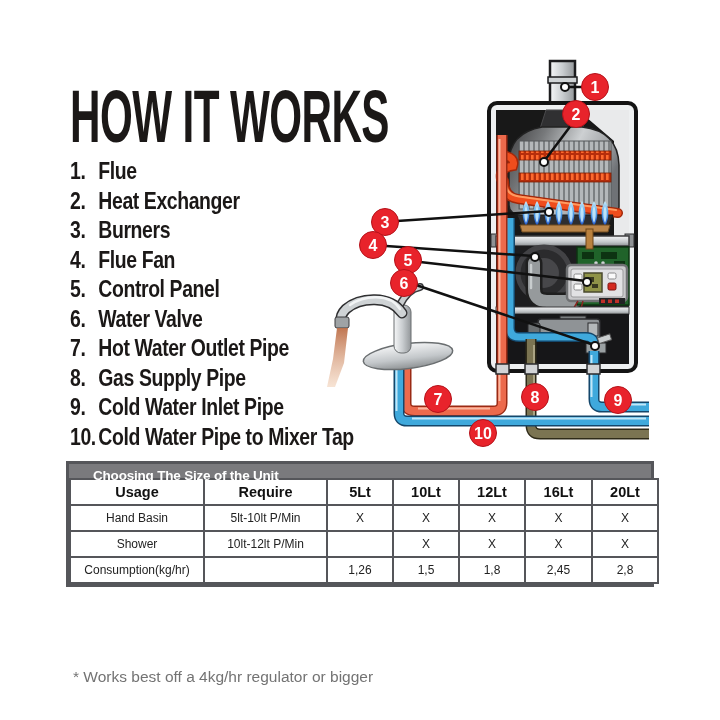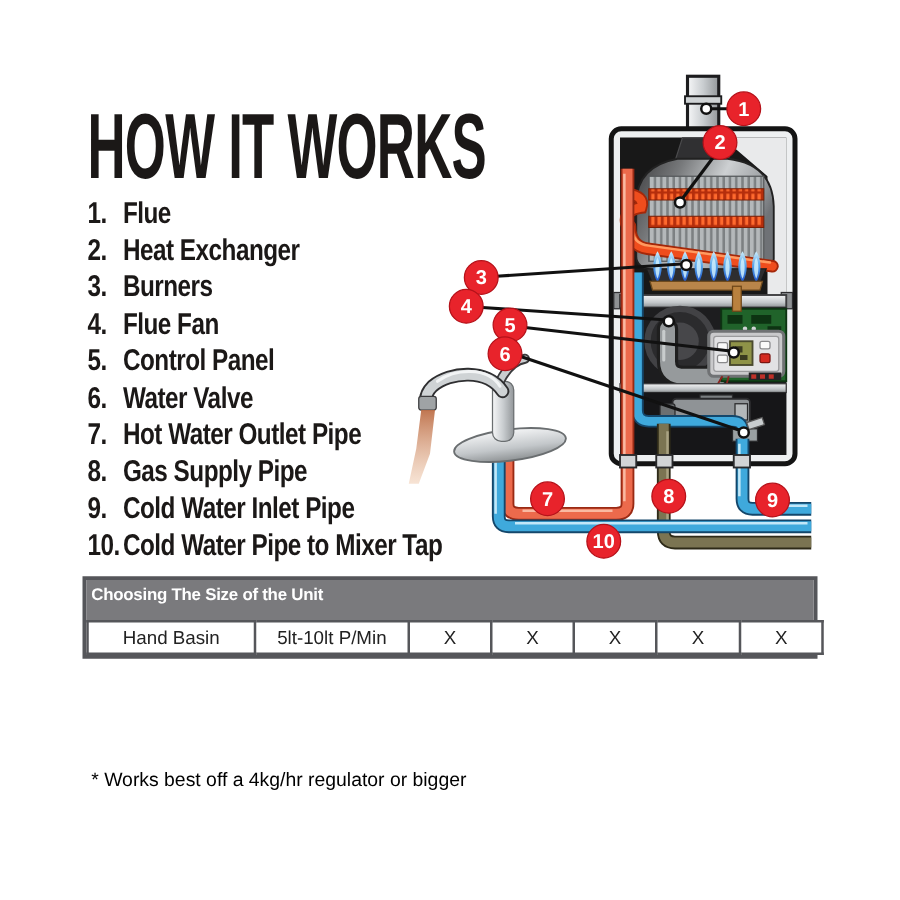"Choosing The Size of the" .tabletitle { height: 32px -> 14px; padding-left: 4px -> 24px }
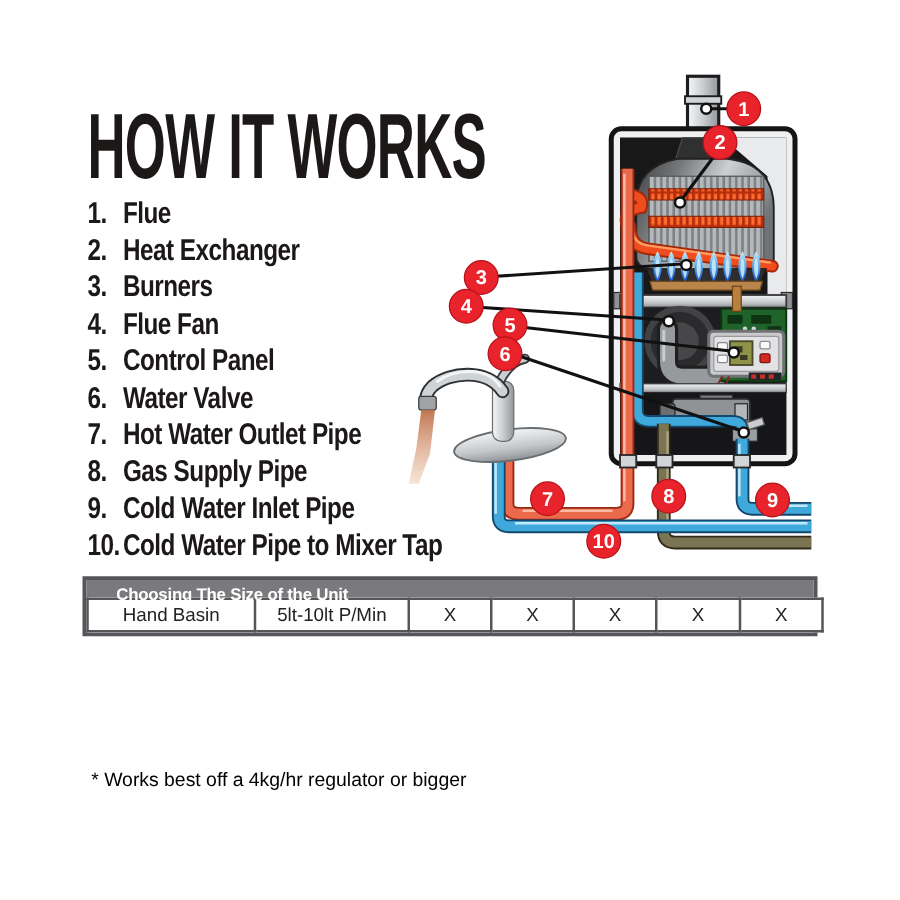"Usage" tr { html: none -> <tr> <th>Usage</th> <th>Require</th> <th>5Lt</th> <th>10Lt</th> <th>12Lt</th> <th>16Lt</th> <th>20Lt</th> </tr> }
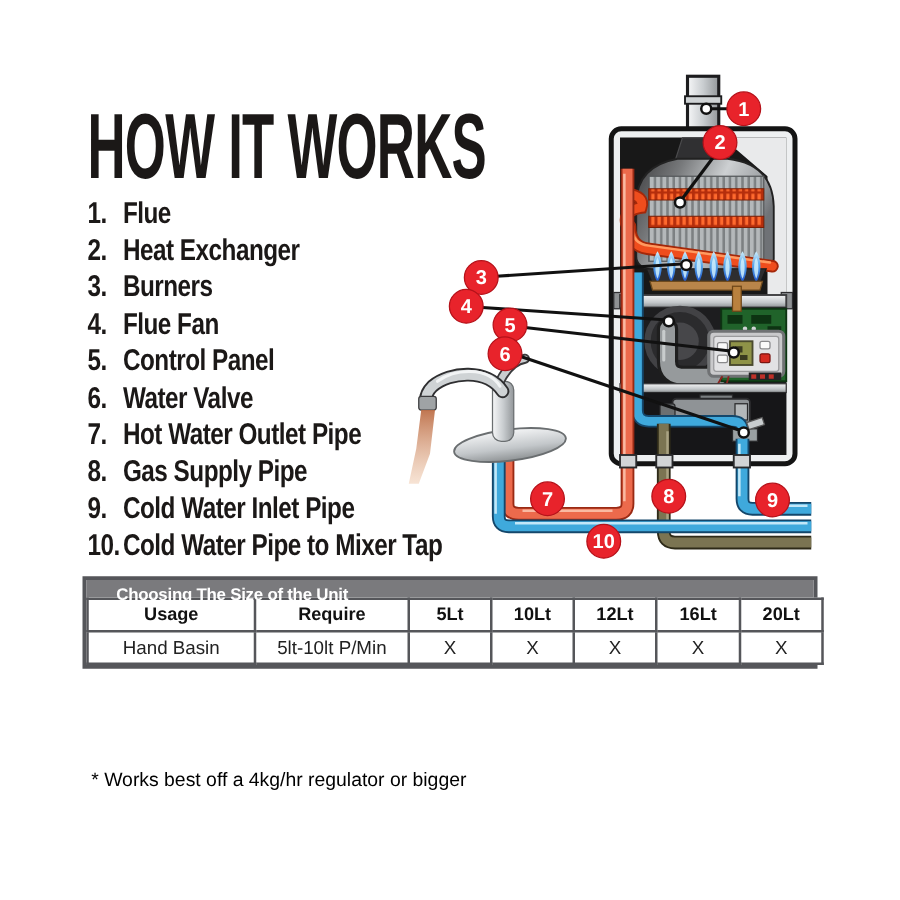"Hand Basin" table.size td { font-size: 15px -> 12px }
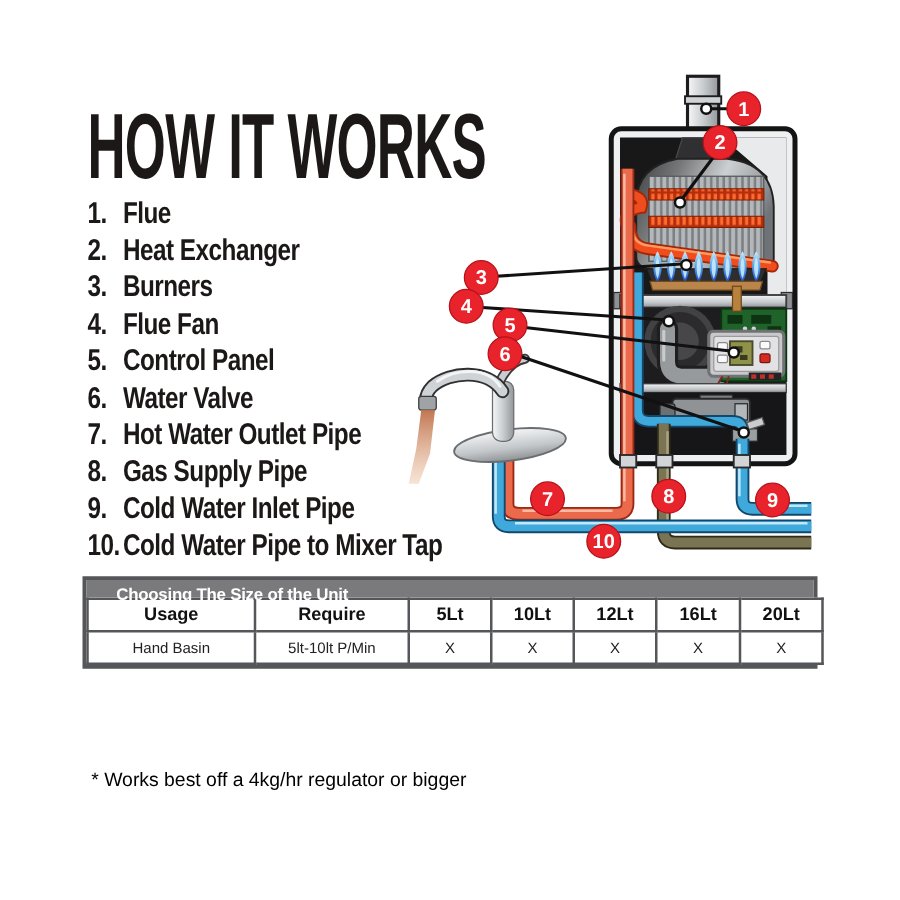"Shower" tr { html: none -> <tr> <td>Shower</td> <td>10lt-12lt P/Min</td> <td></td> <td>X</td> <td>X</td> <td>X</td> <td>X</td> </tr> }
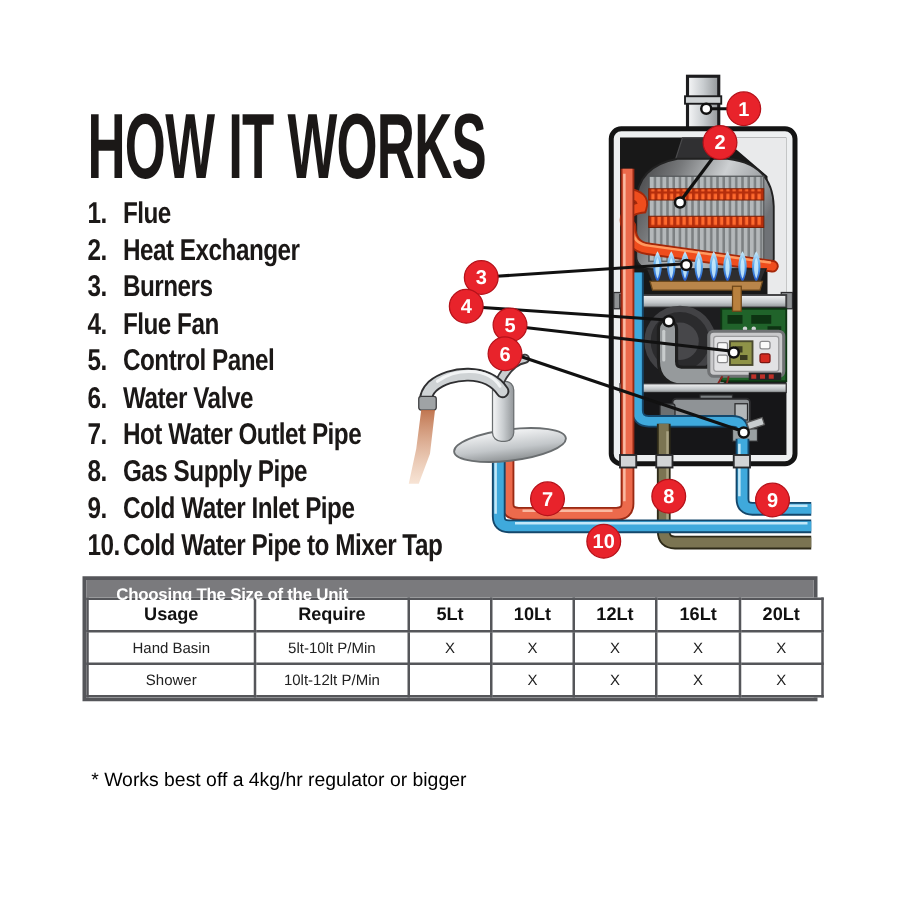"Consumption(kg/hr)" tr { html: none -> <tr> <td>Consumption(kg/hr)</td> <td></td> <td>1,26</td> <td>1,5</td> <td>1,8</td> <td>2,45</td> <td>2,8</td> </tr> }
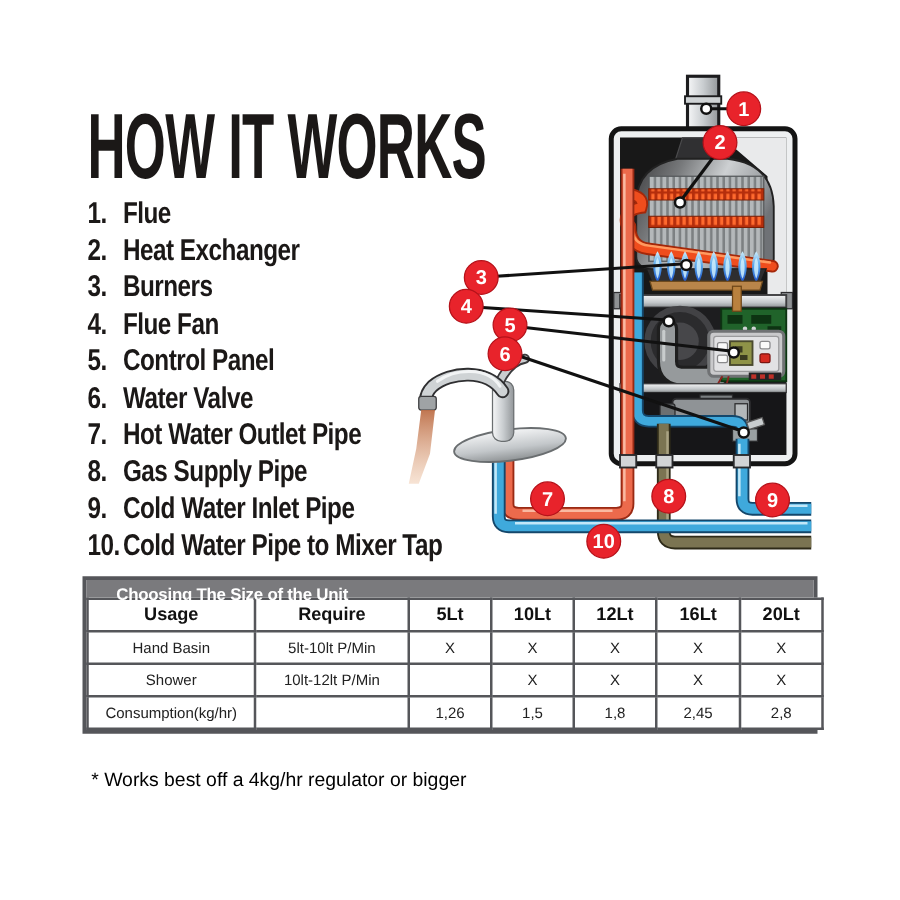"* Works best off a" .footnote { color: #000000 -> #737373; top: 616px -> 668px }
